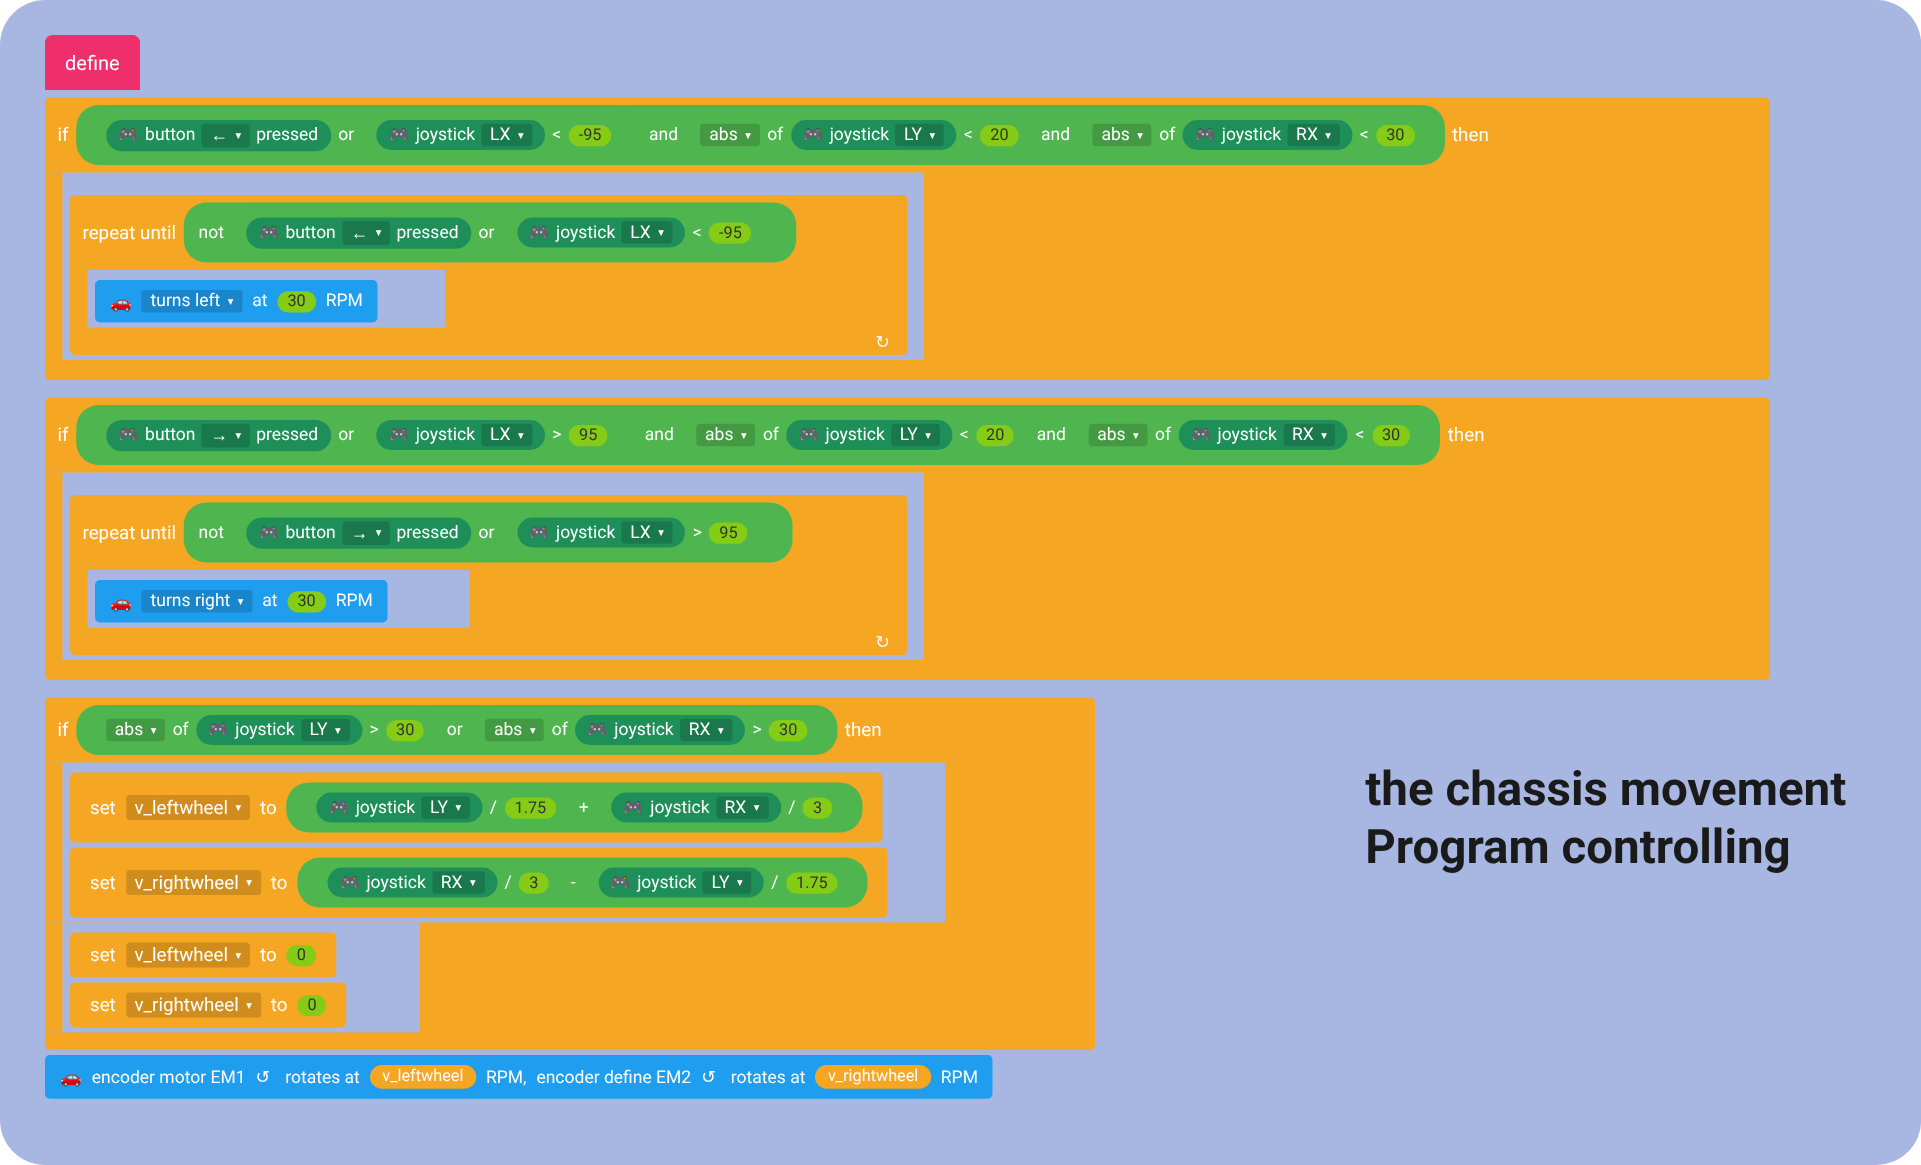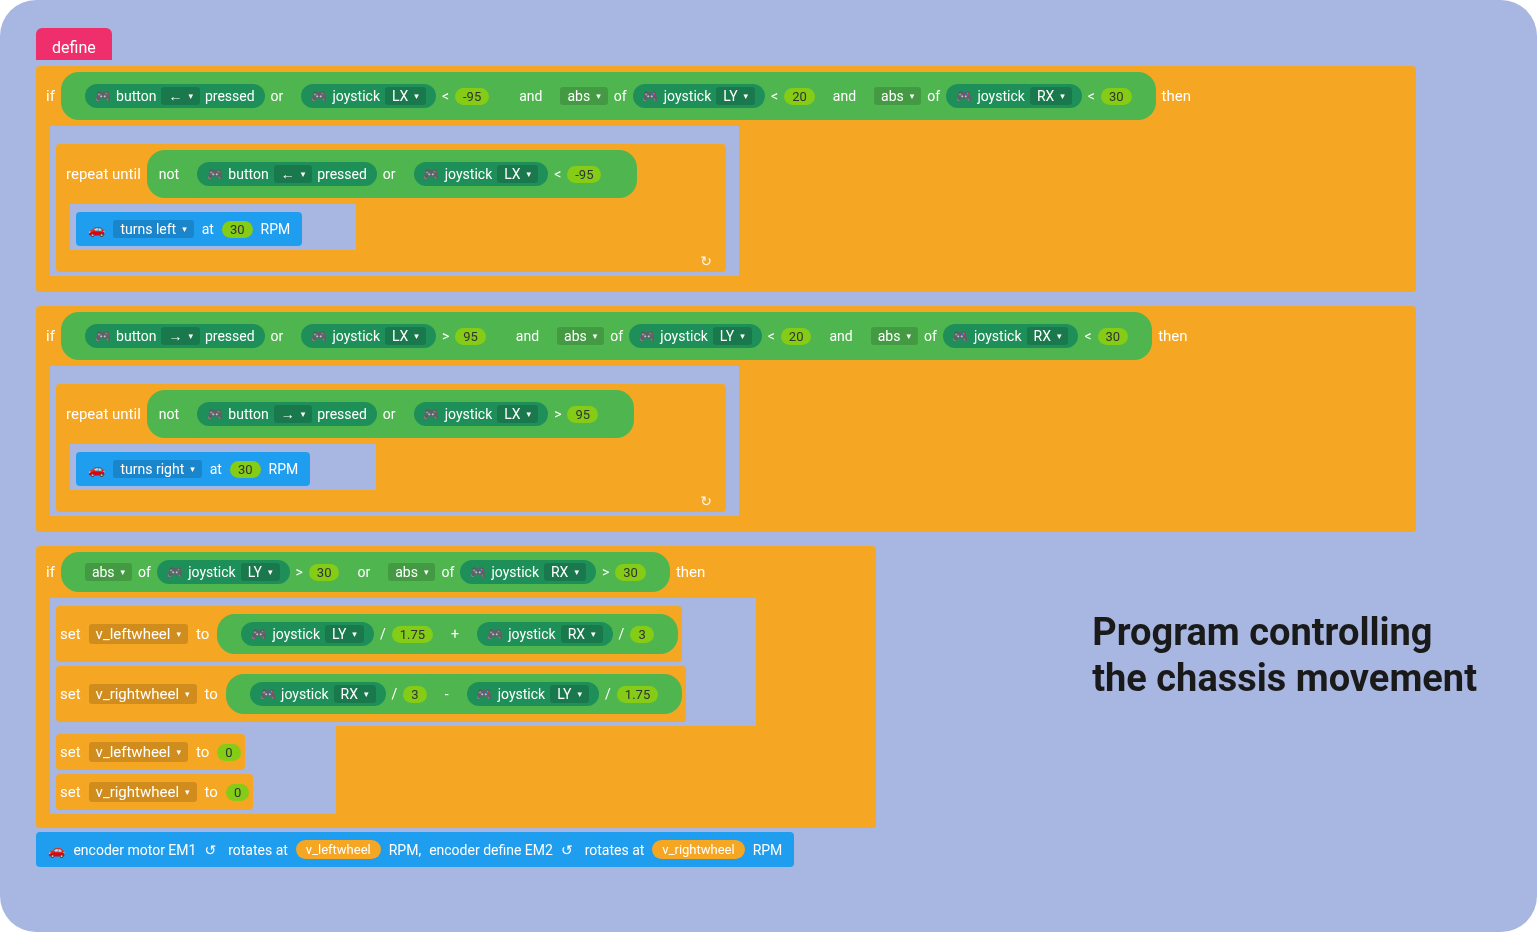"define" .define-hat { align-items: flex-start -> center; height: 32px -> 44px }
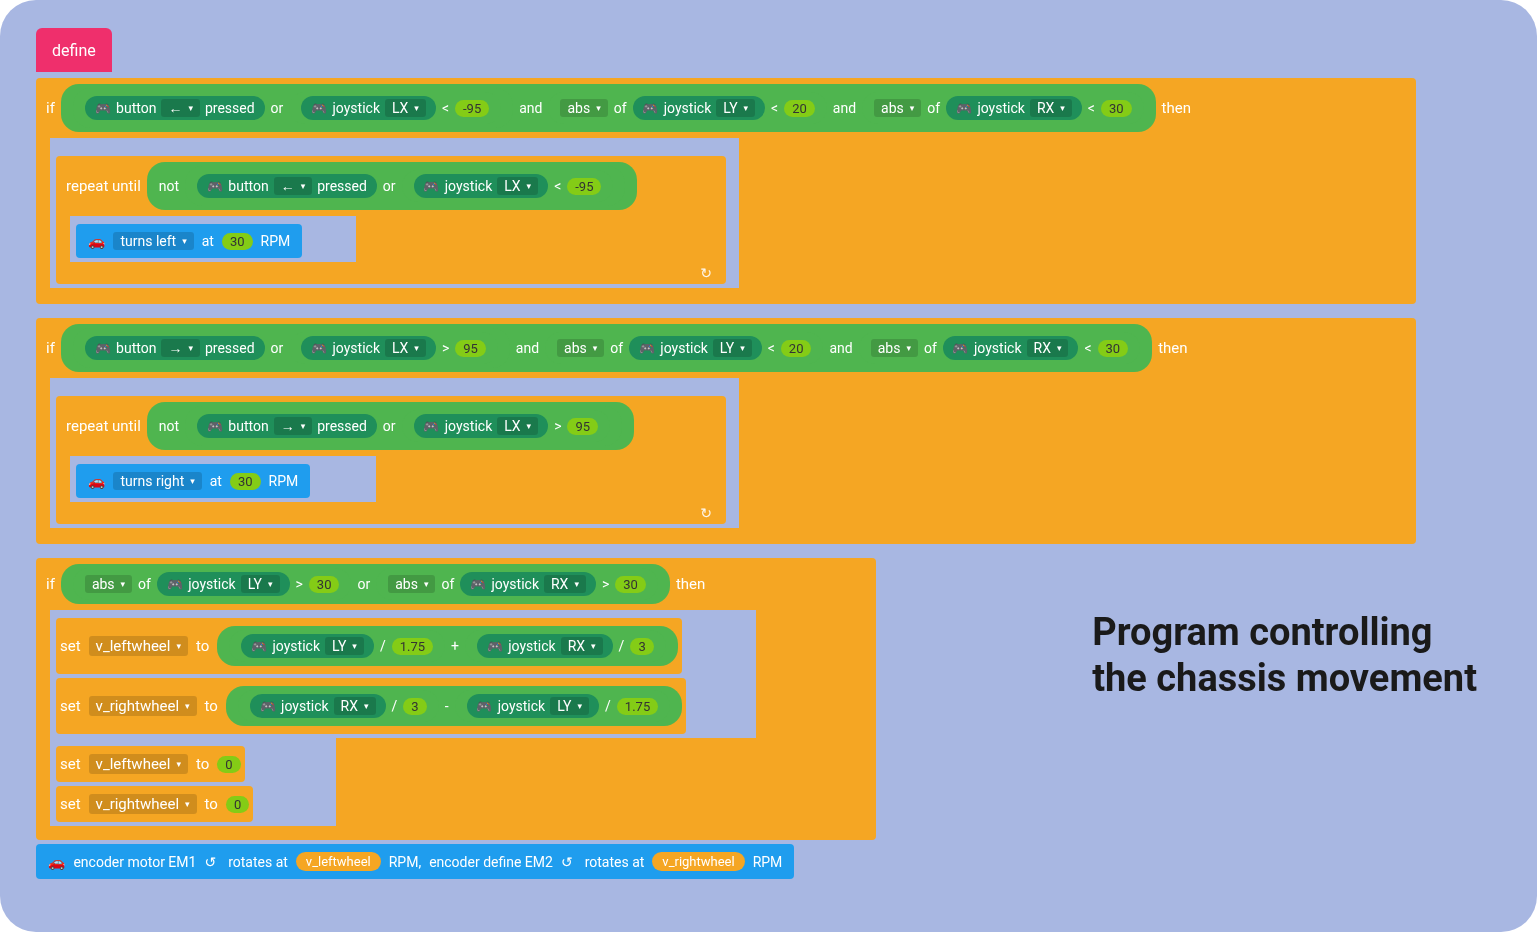"set" .set-block { padding: 8px 4px -> 8px 16px }
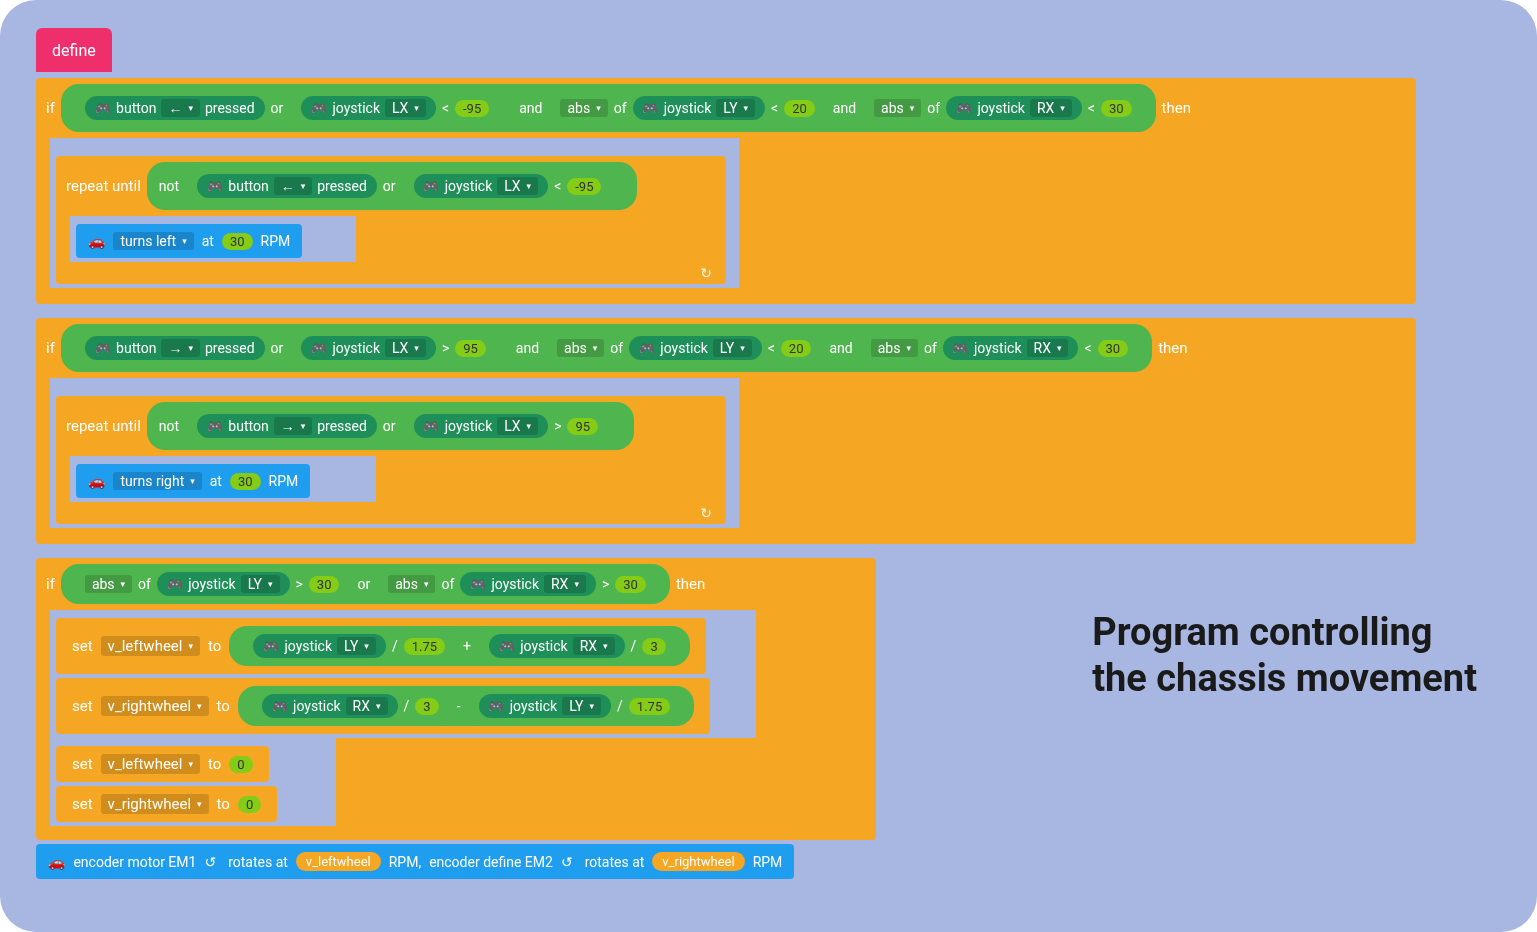"Program controlling" div { order: before "the chassis movement" -> after "the chassis movement" }
